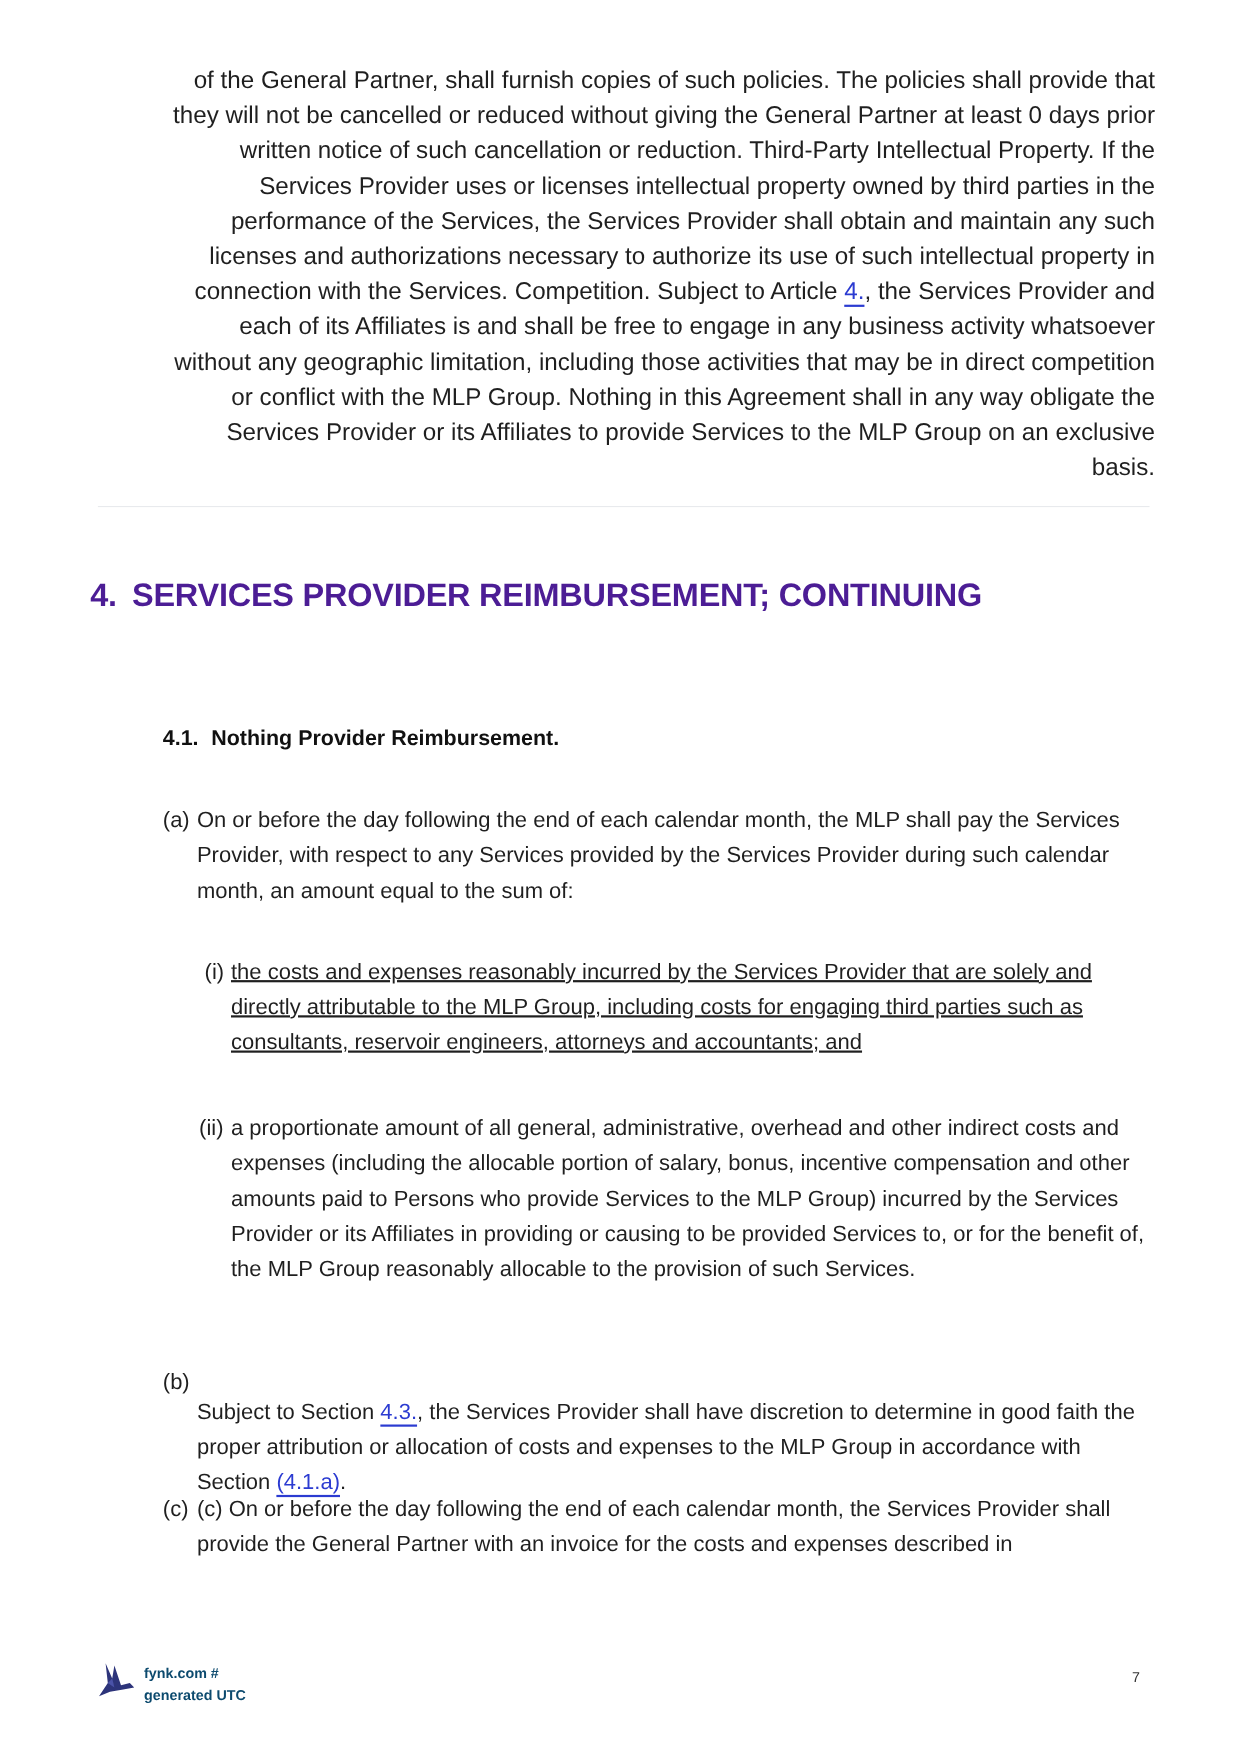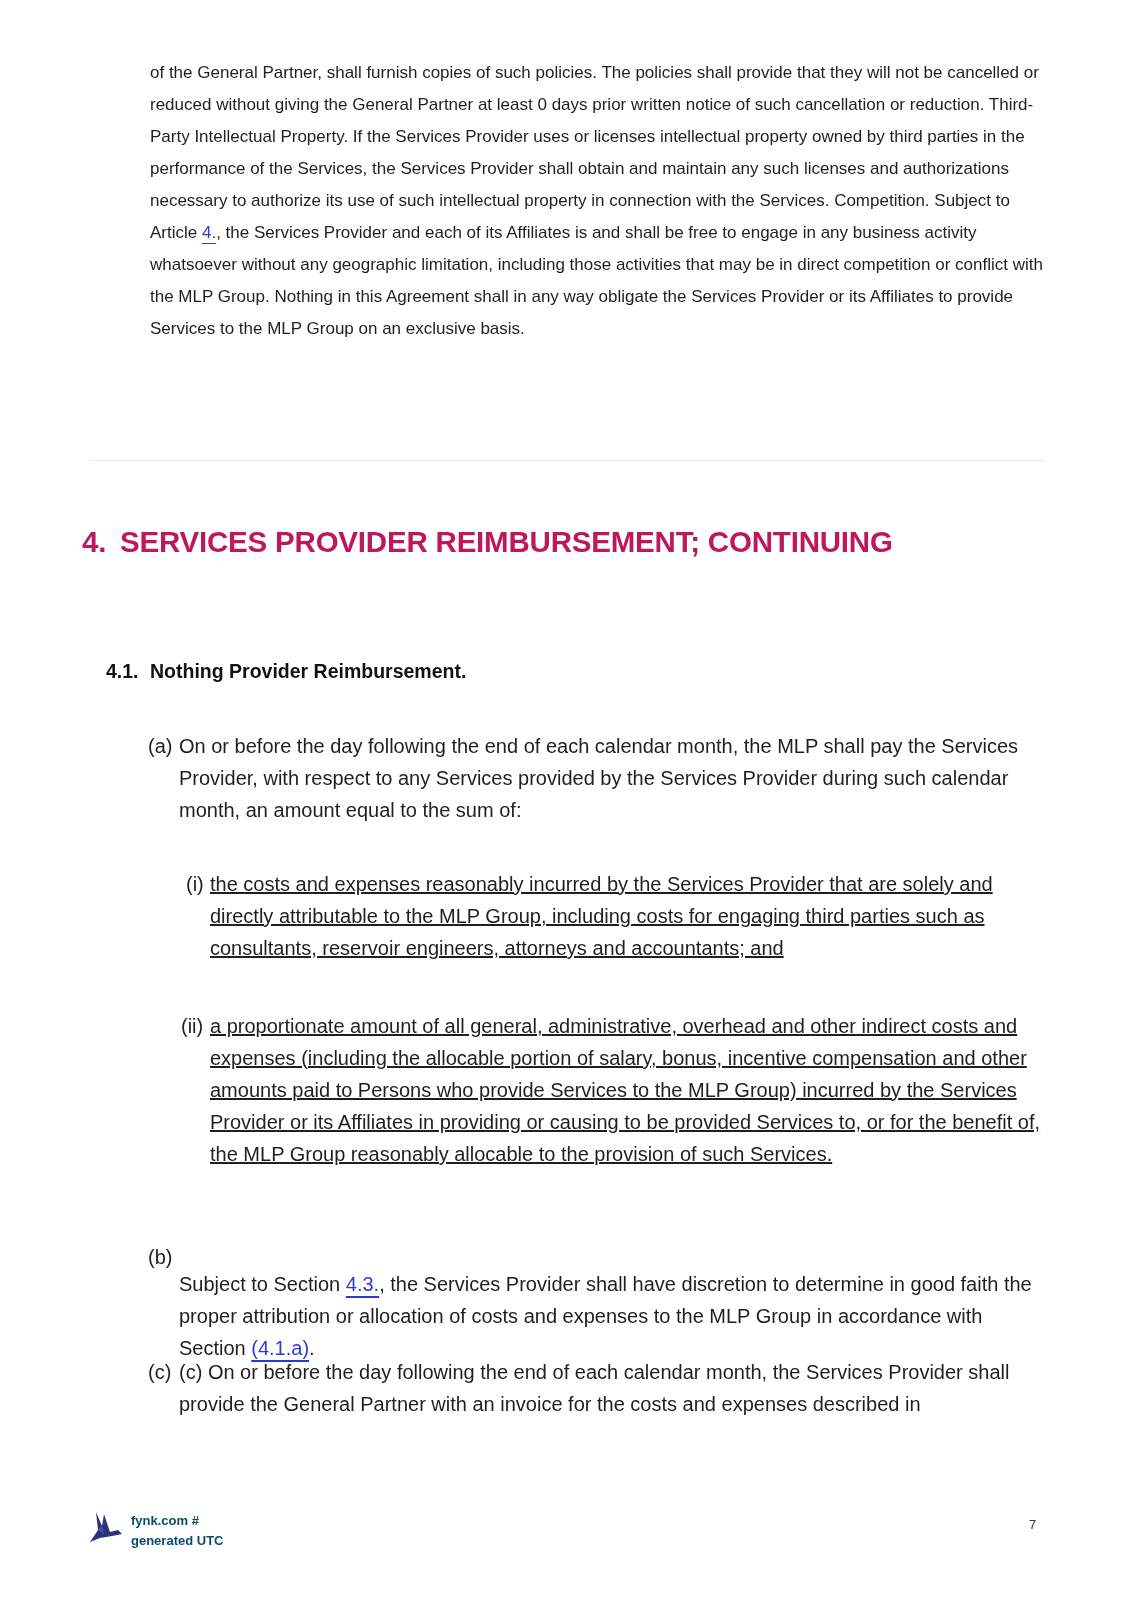"of the General Partner, shall" .p { font-size: 17px -> 22px; text-align: none -> right }
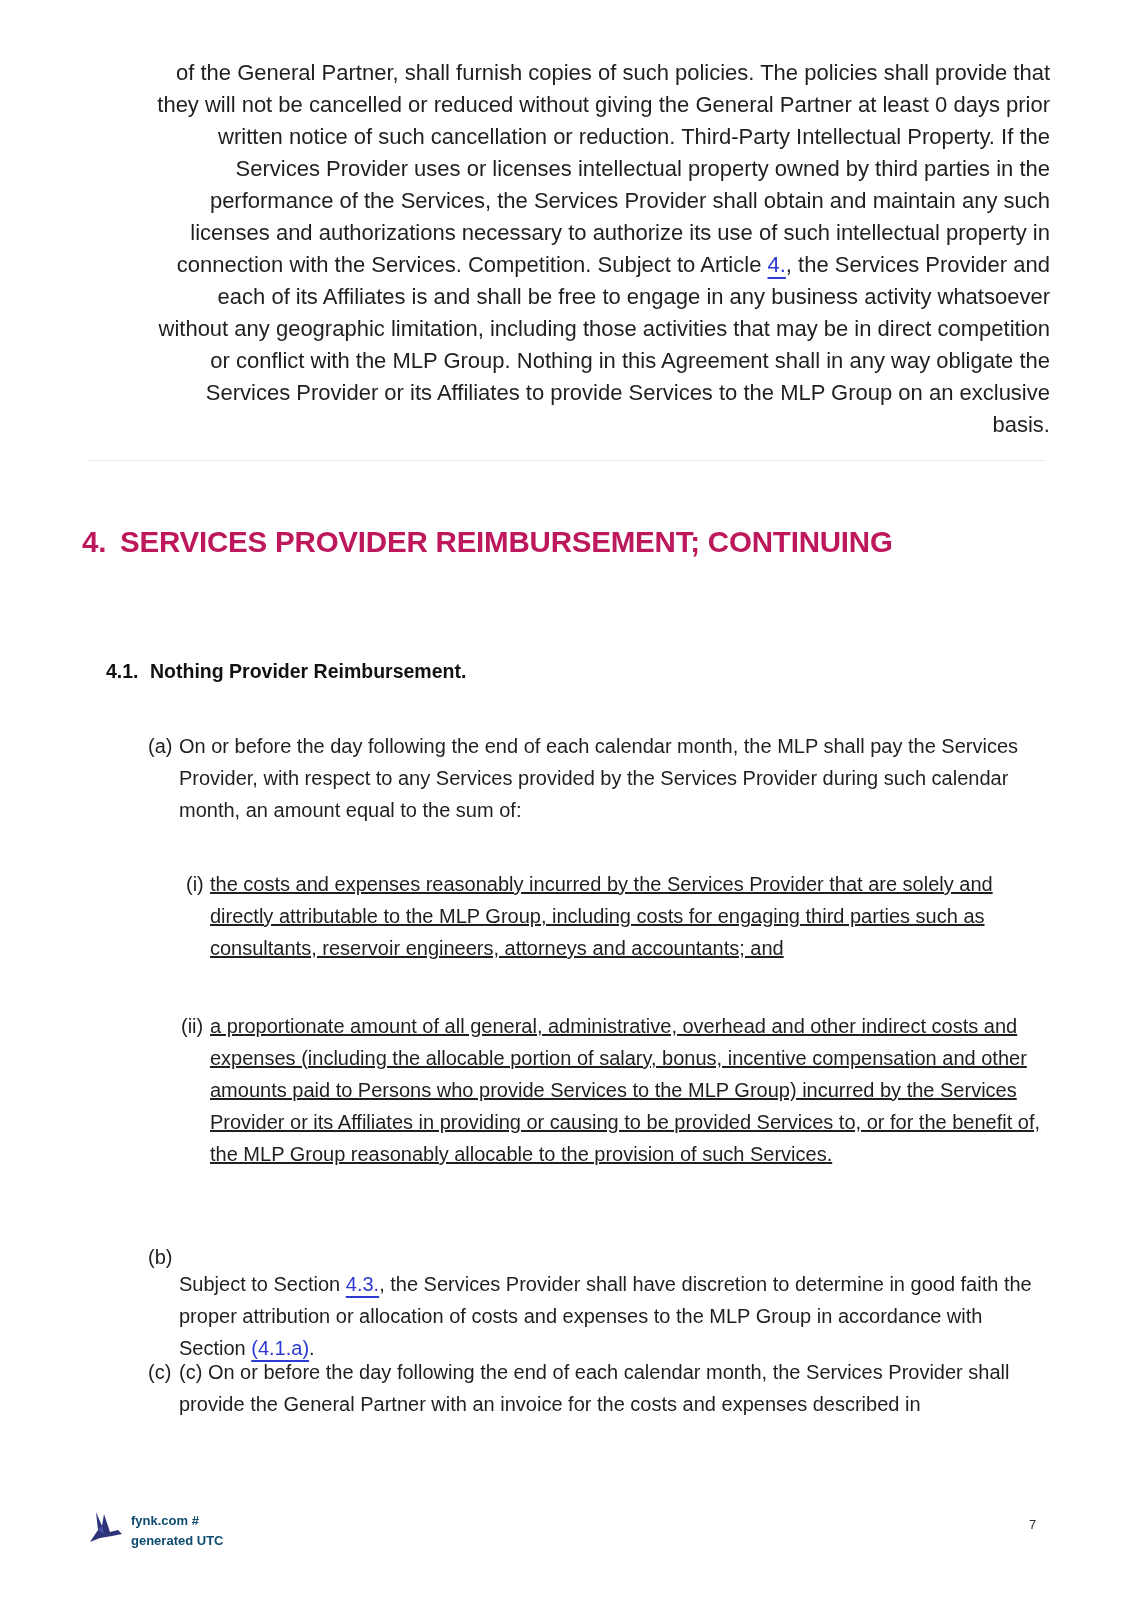"4. SERVICES PROVIDER REIMBURSEMENT;" .h1 { color: #be185d -> #4c1d95 }
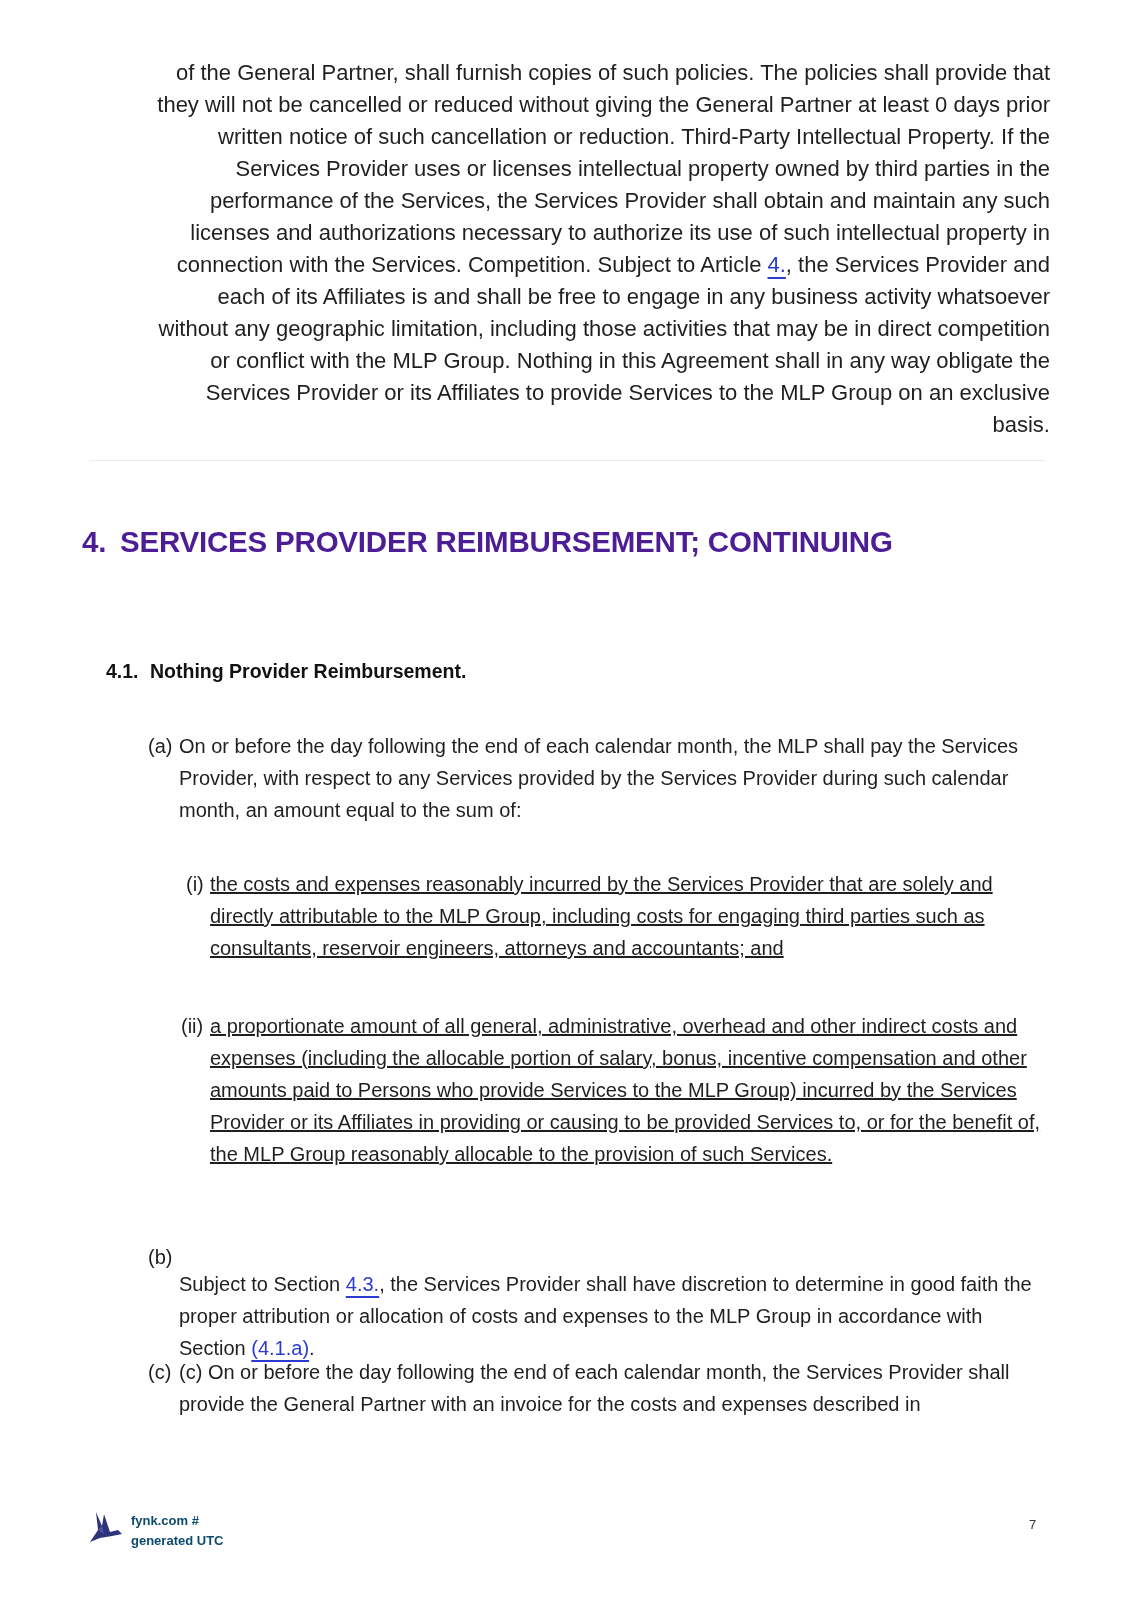"4.1." .h2 .num { margin-left: none -> 42px }
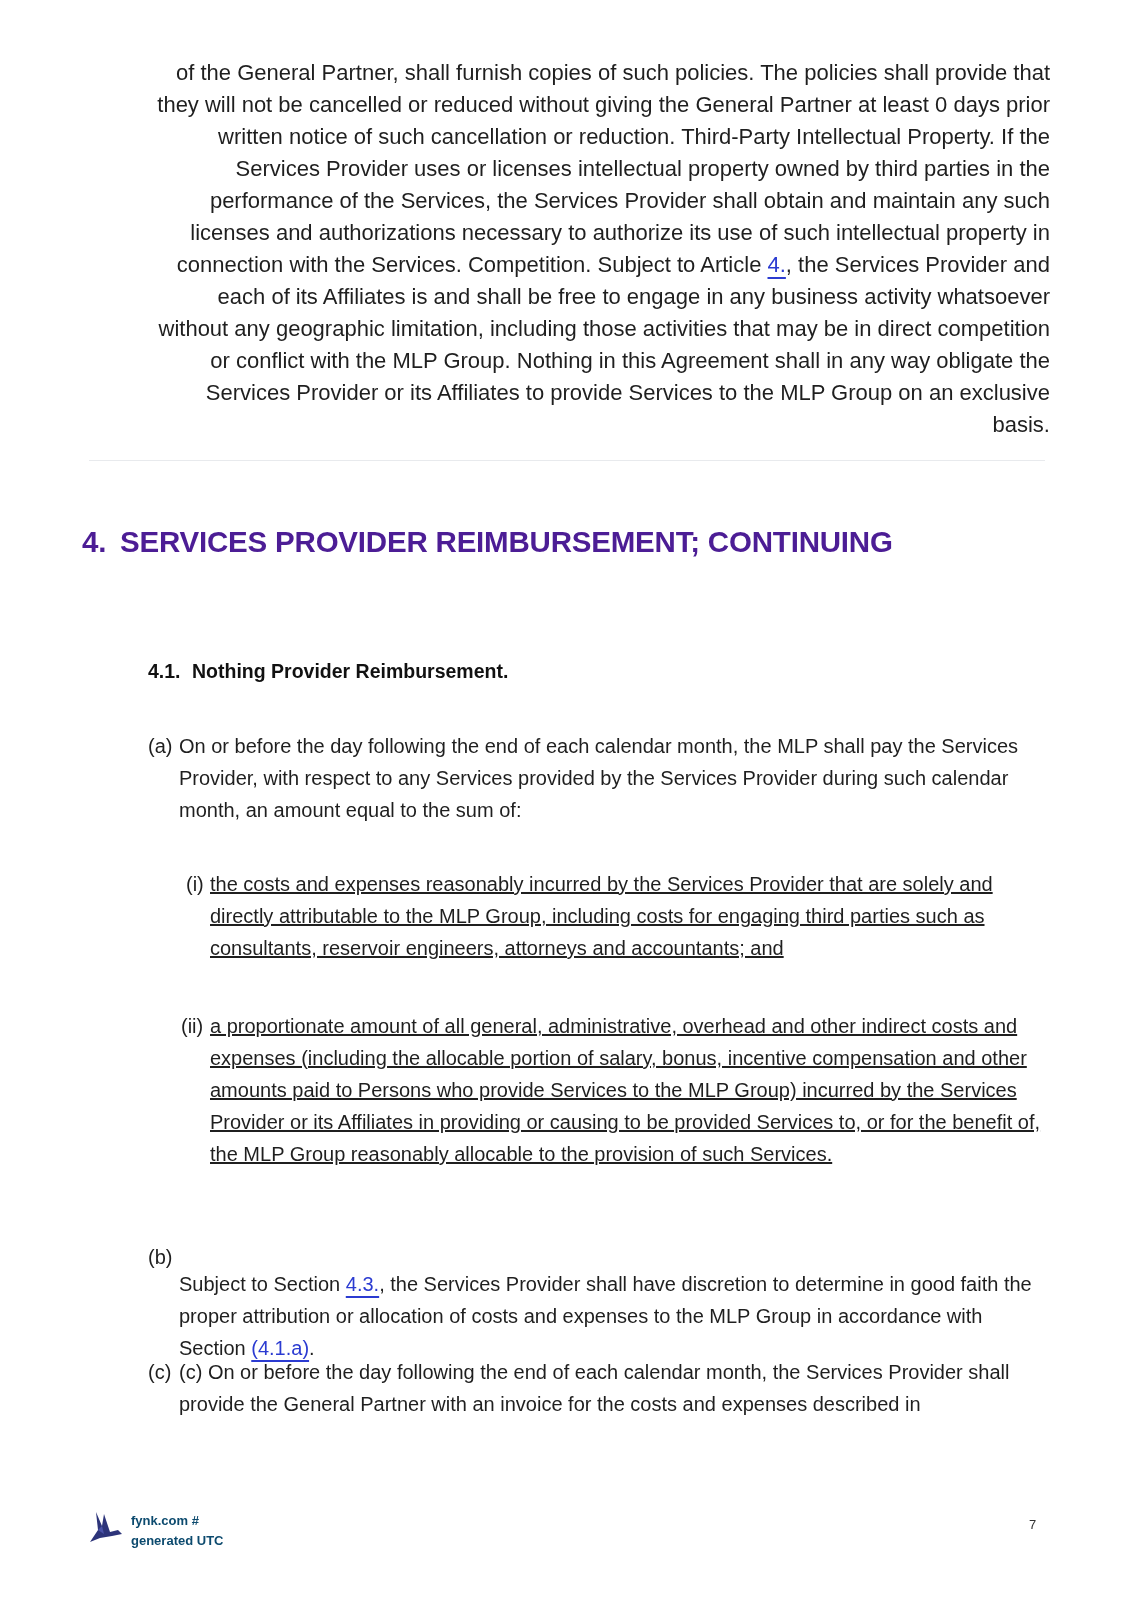"(ii)" .ii { text-decoration: underline -> none }
